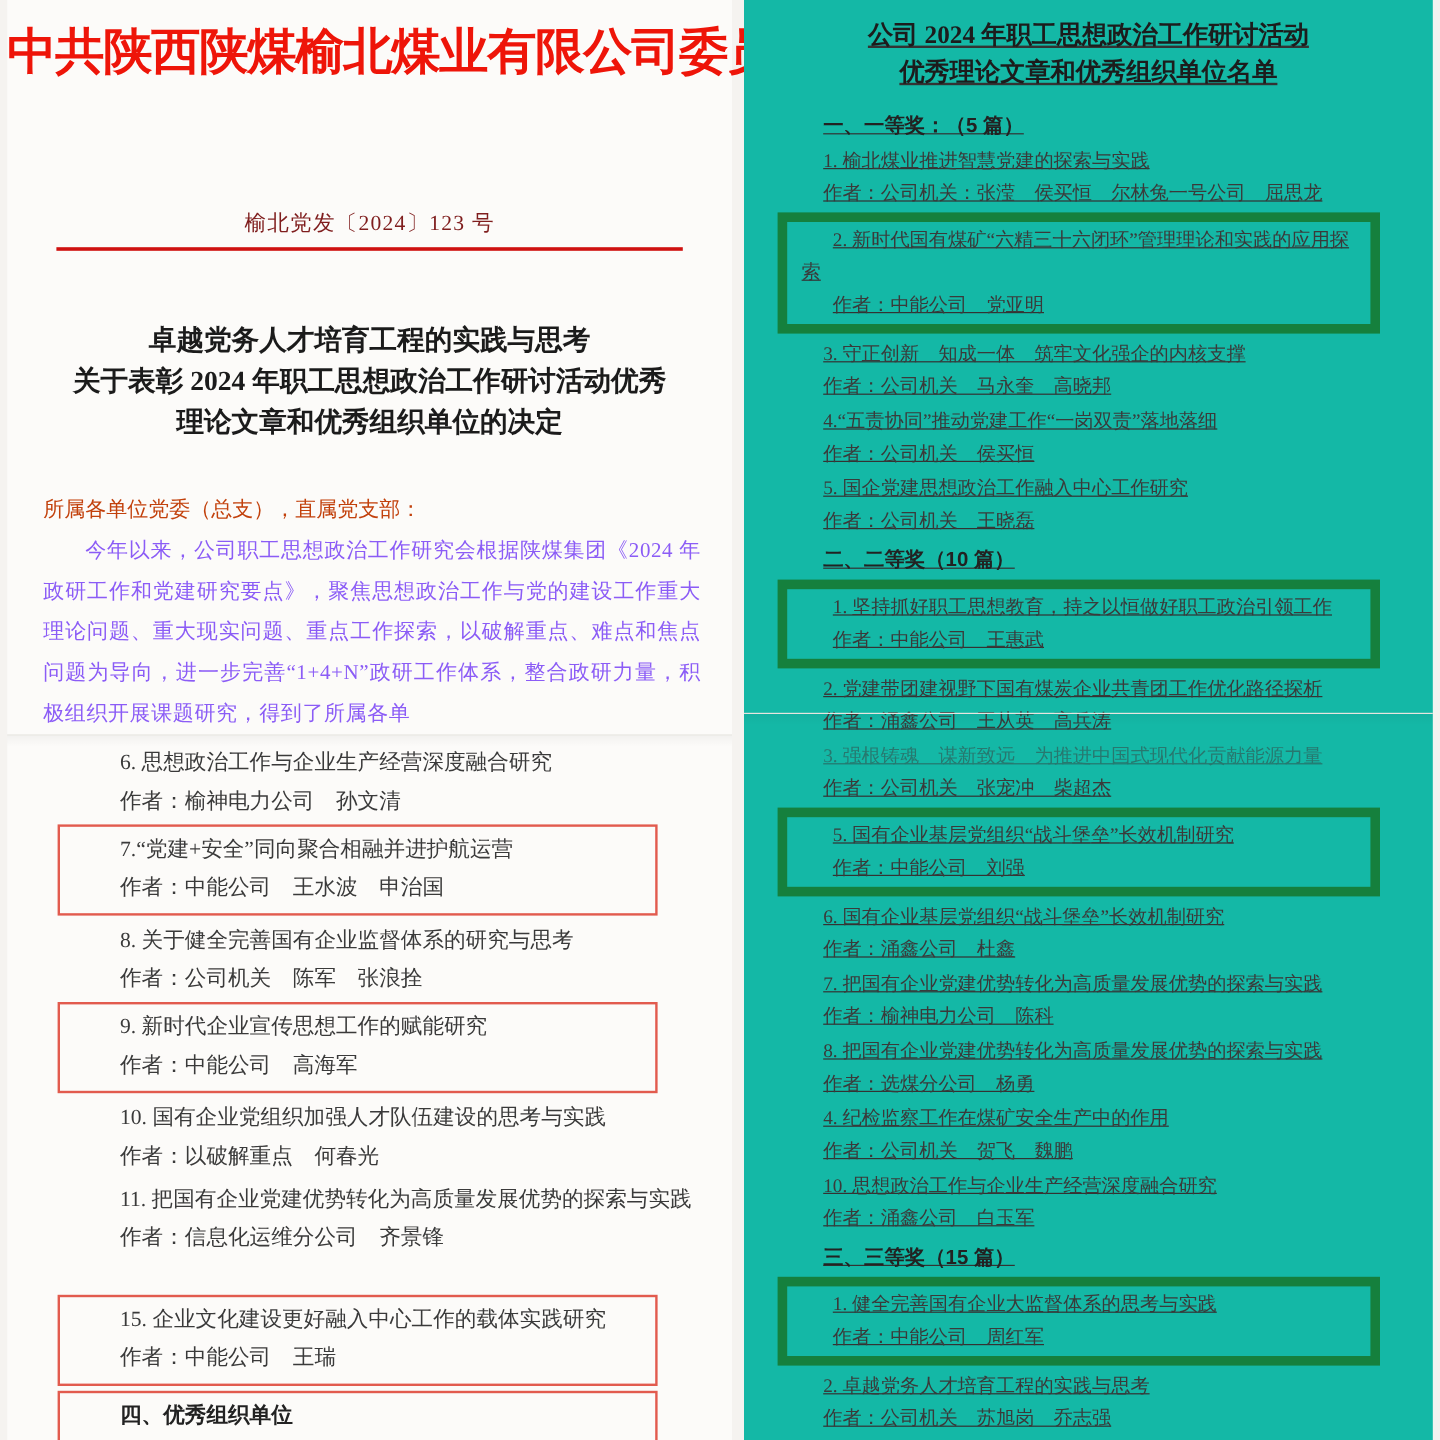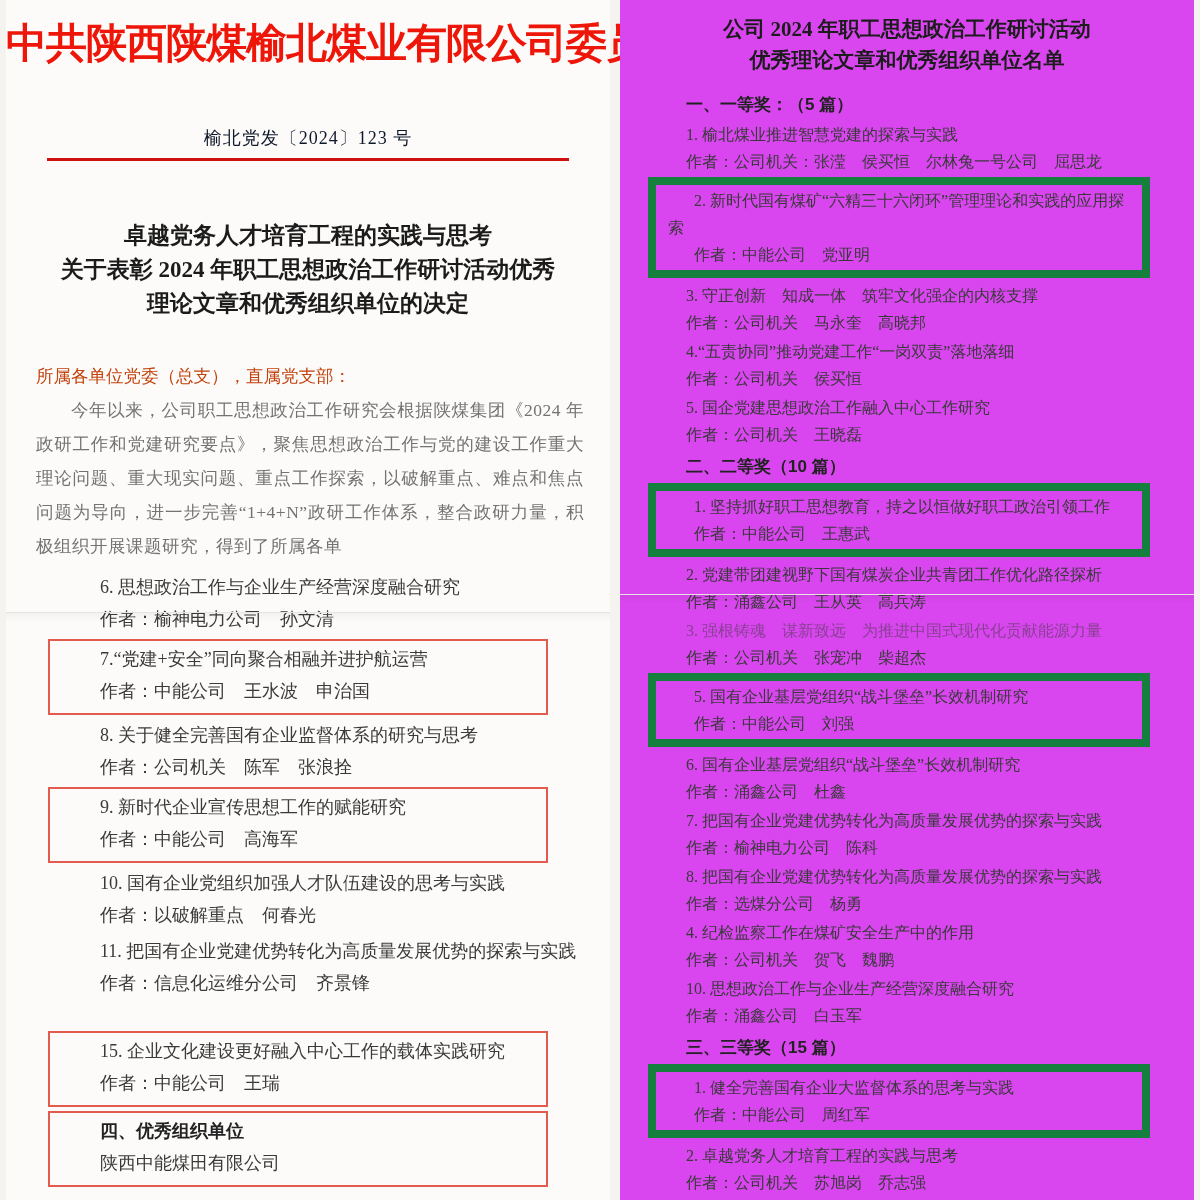"公司 2024 年职工思想政治工作研讨活动" #page-right { background: #d946ef -> #14b8a6; text-decoration: none -> underline }
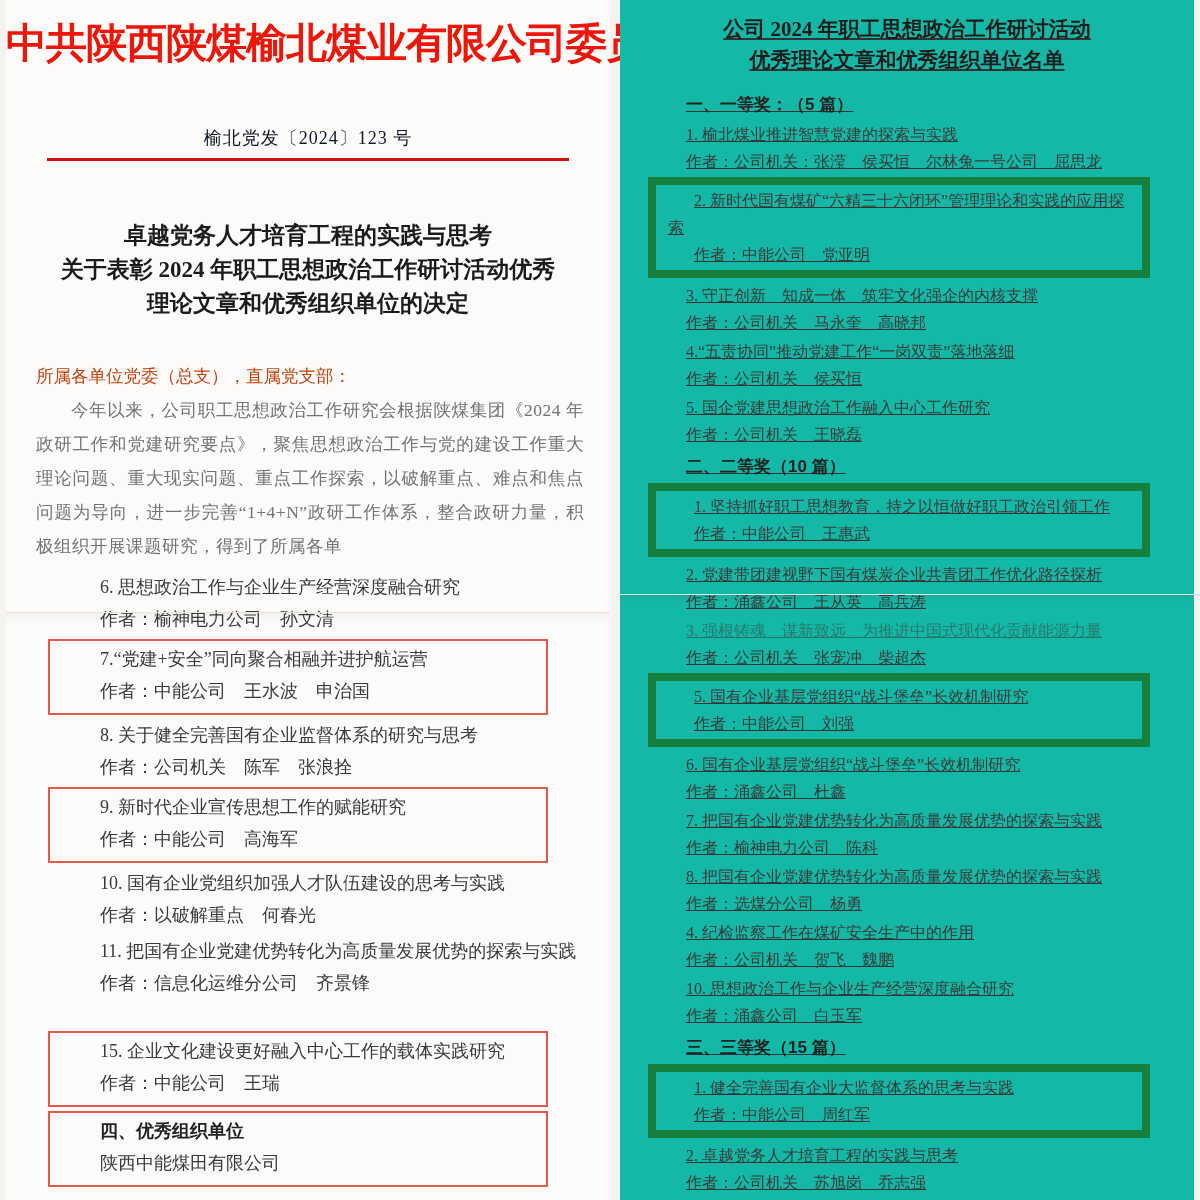"榆北党发〔2024〕123 号" .doc-number { color: #0f172a -> #7f1d1d; margin-top: 56px -> 104px }
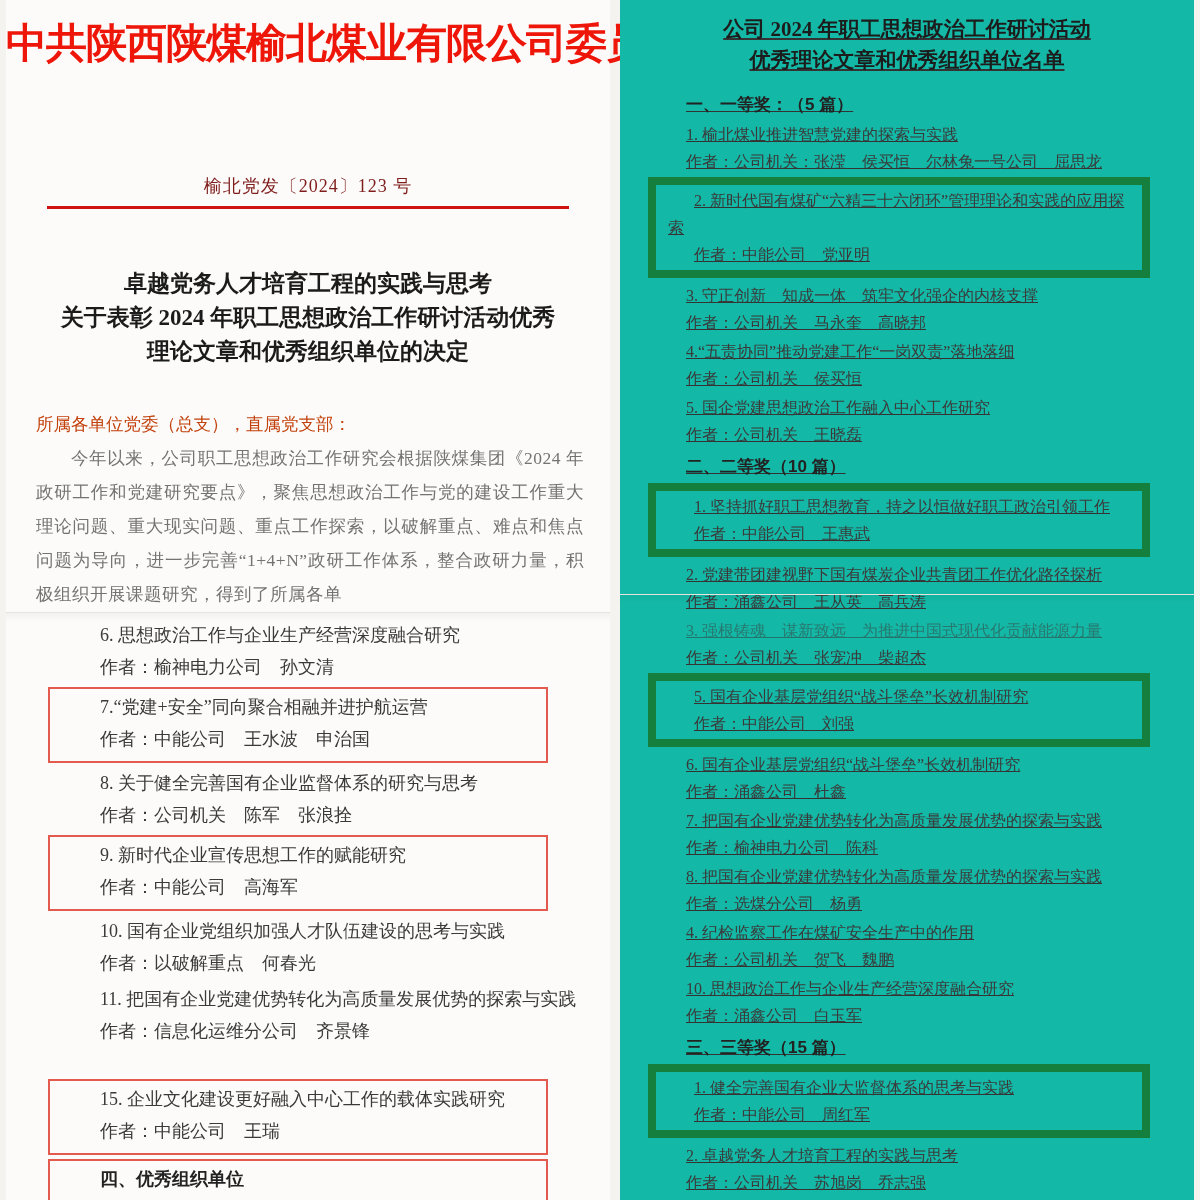"今年以来，公司职工思想政治工作研究会根据陕煤集团《2024" .body-par { color: #737373 -> #8b5cf6 }
